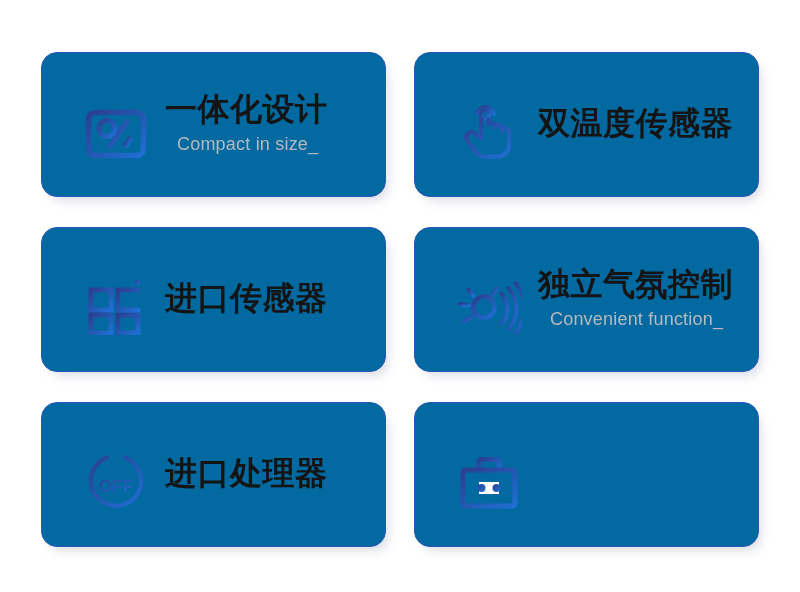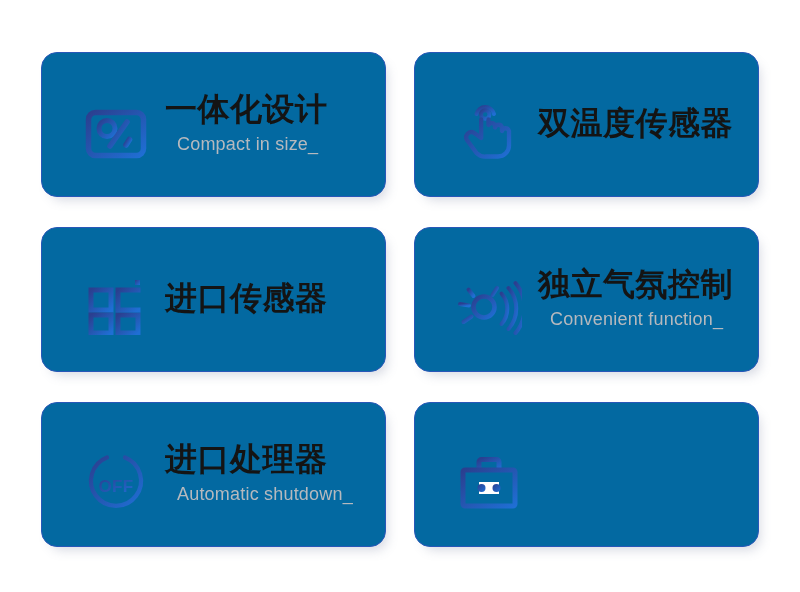"Automatic shutdown_" div.card-subtitle { html: <div>Automatic shutdown_</div> -> none }
